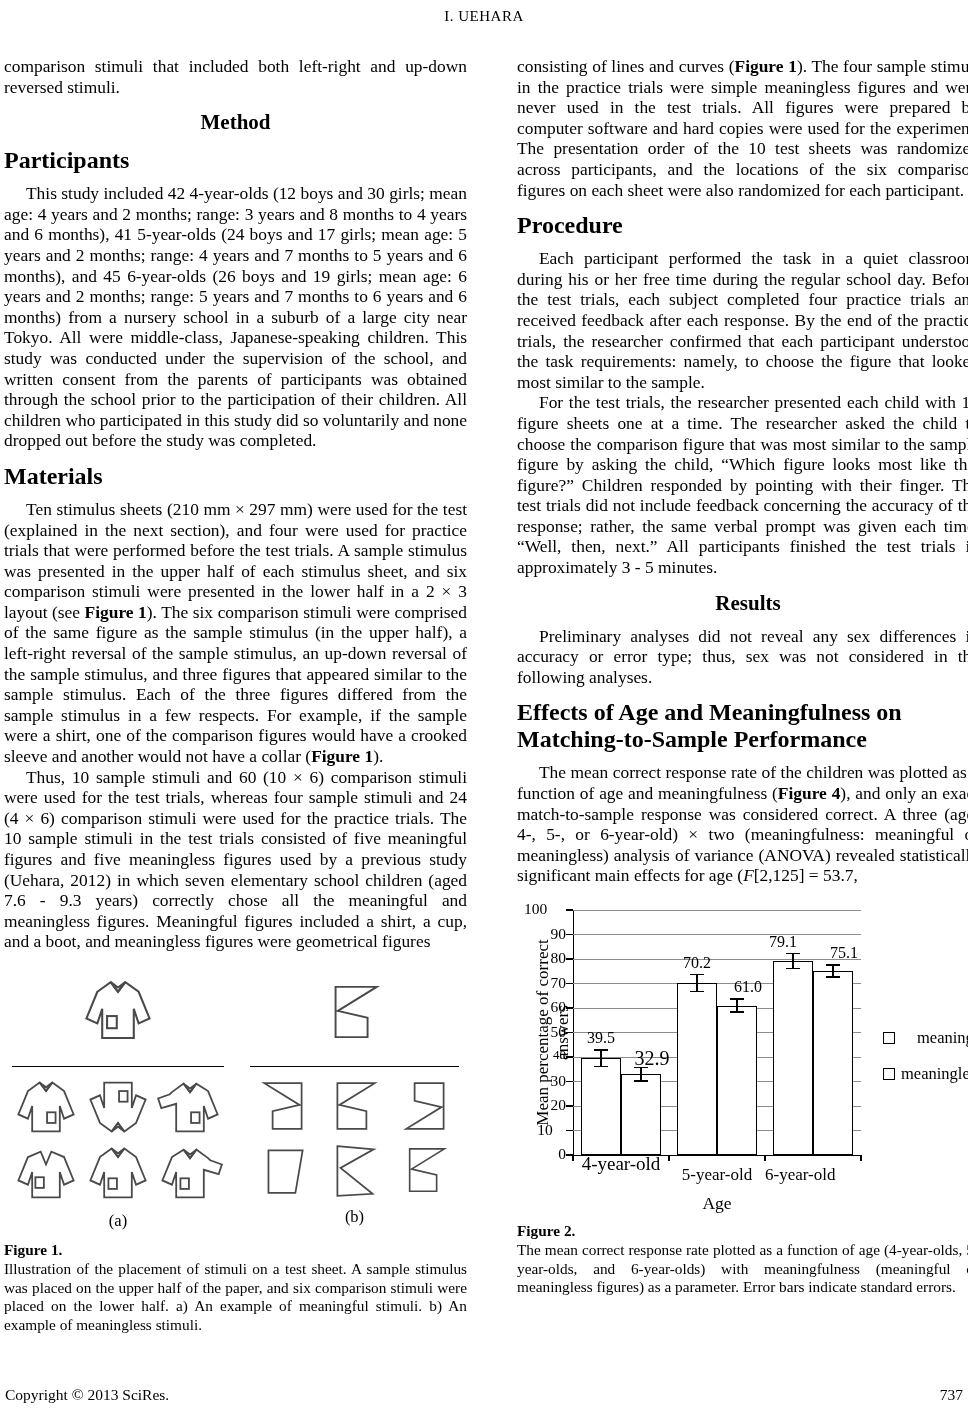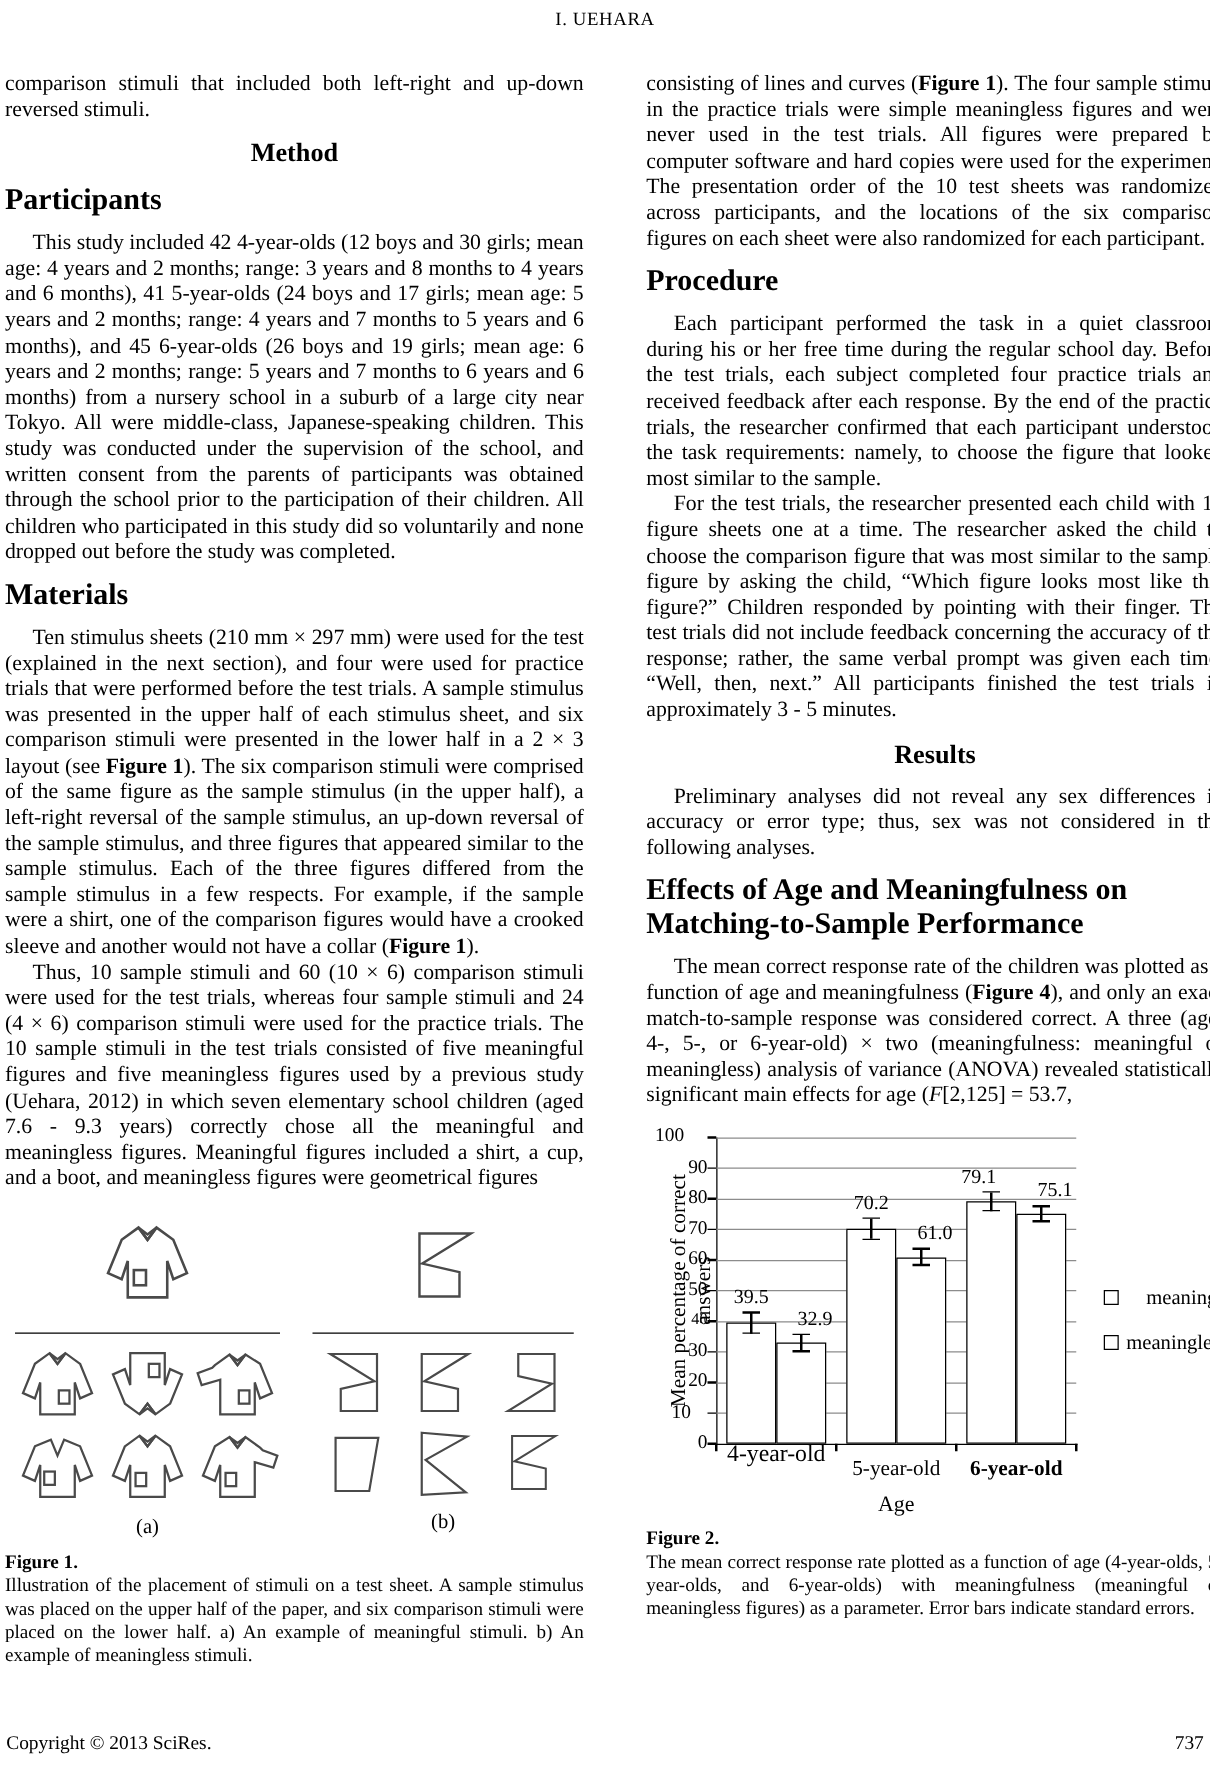"32.9" div { font-size: 16px -> 20px }
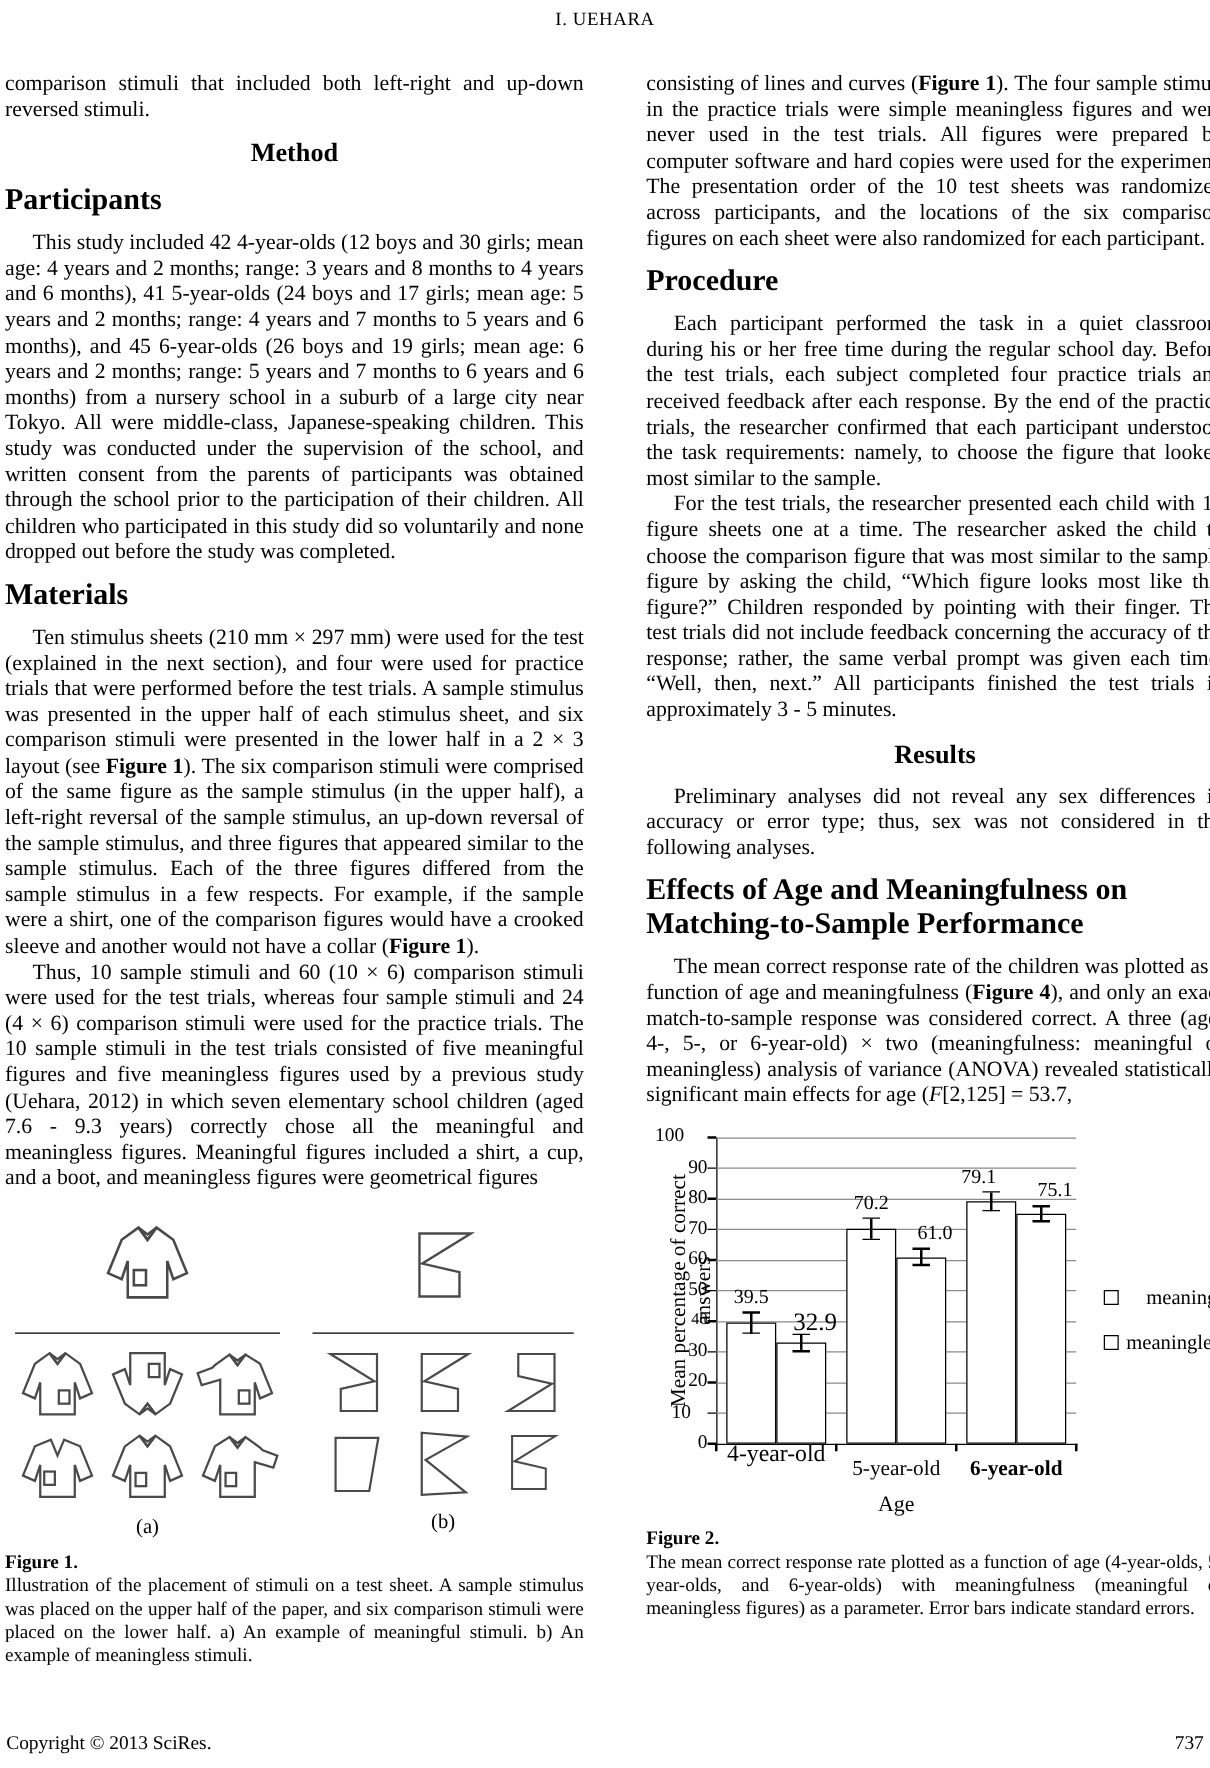"6-year-old" div { font-weight: bold -> none; text-align: center -> none }
